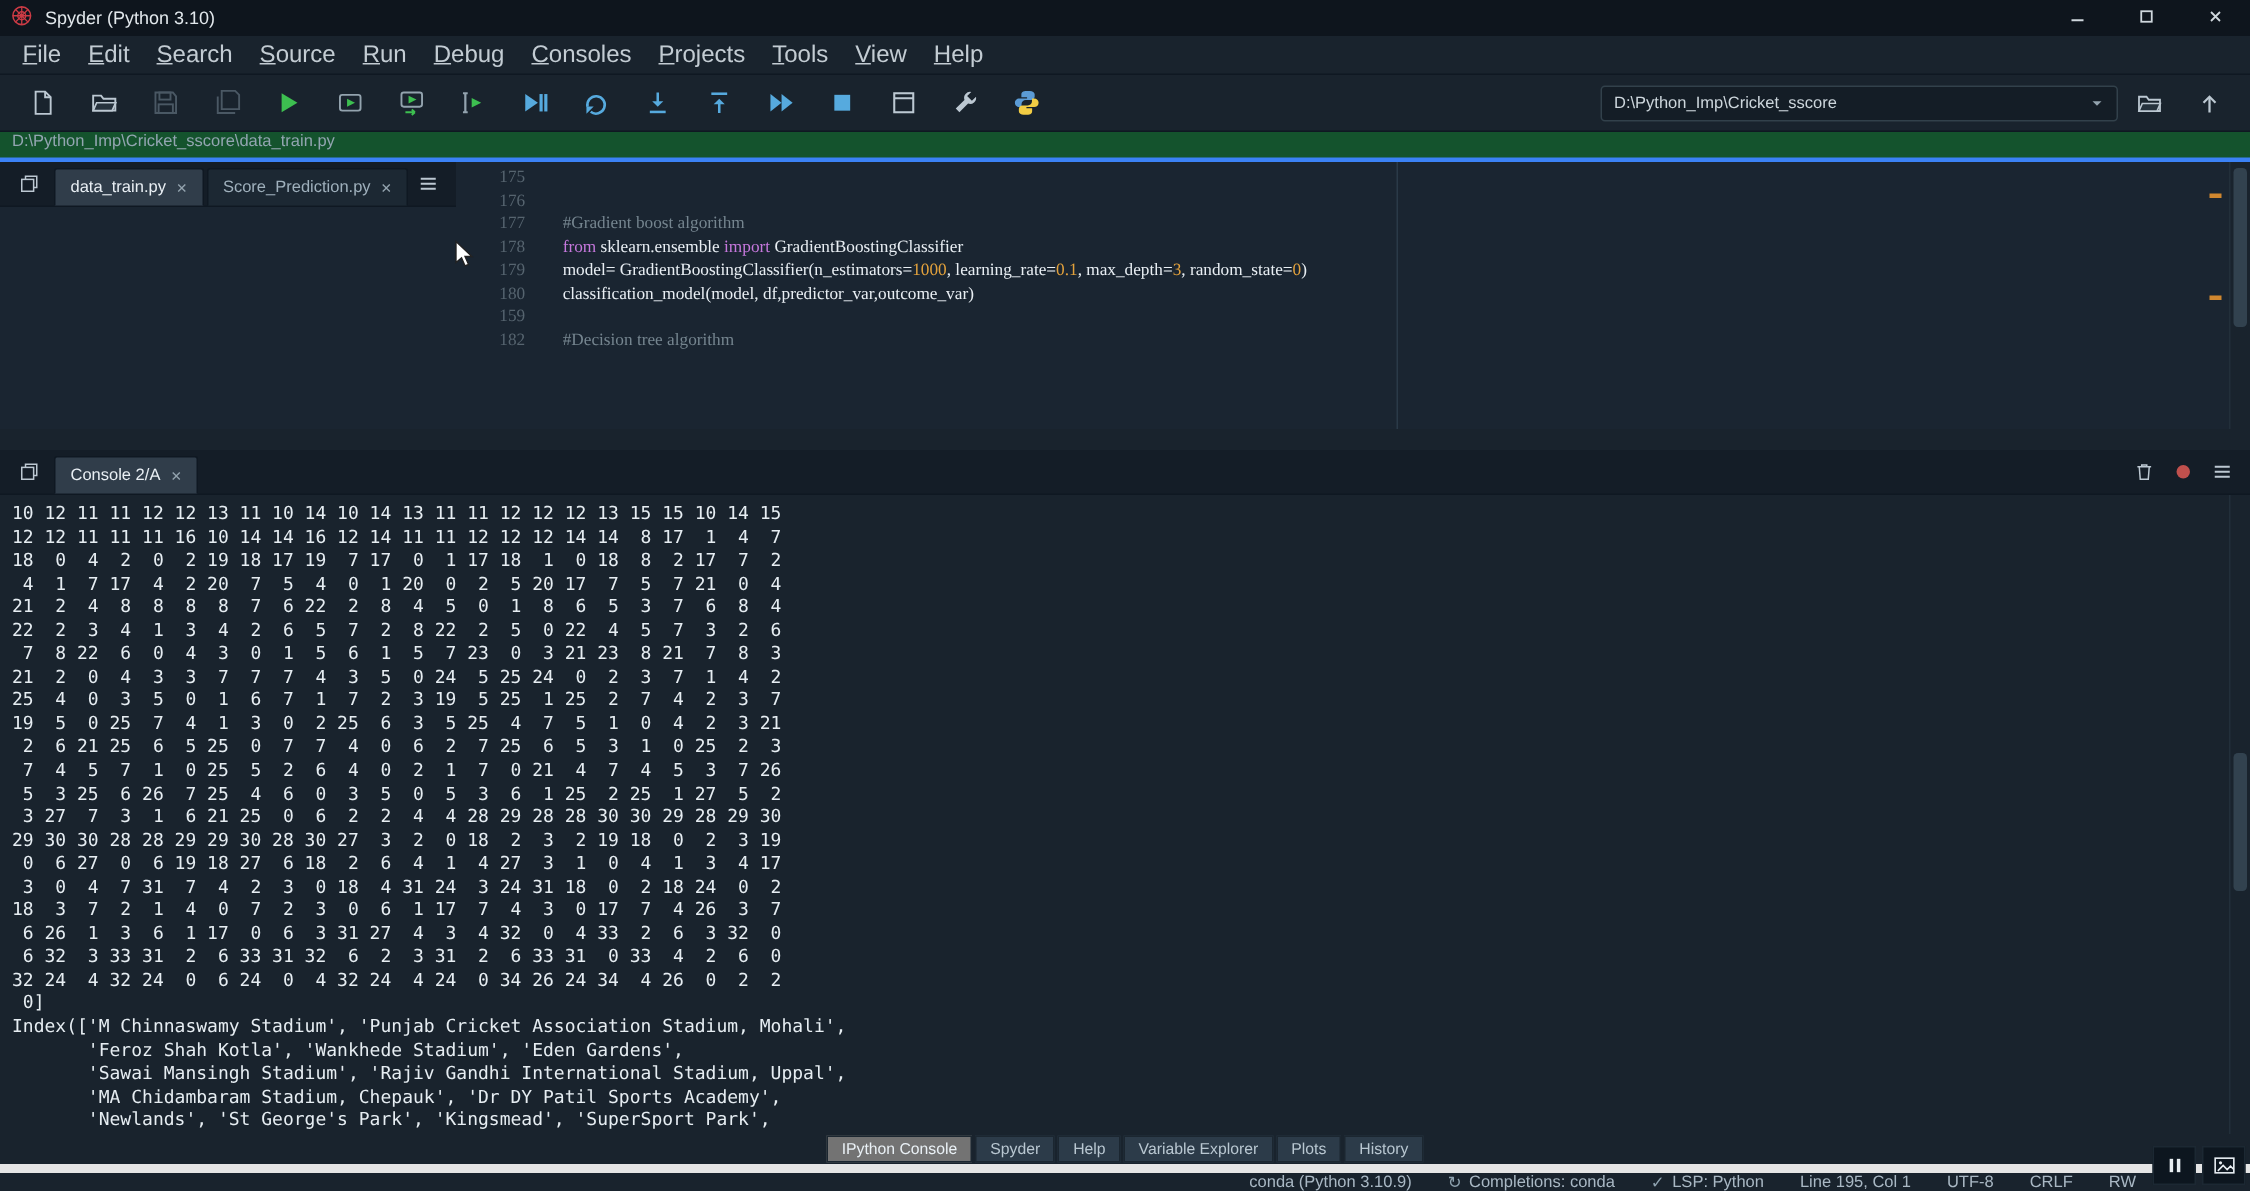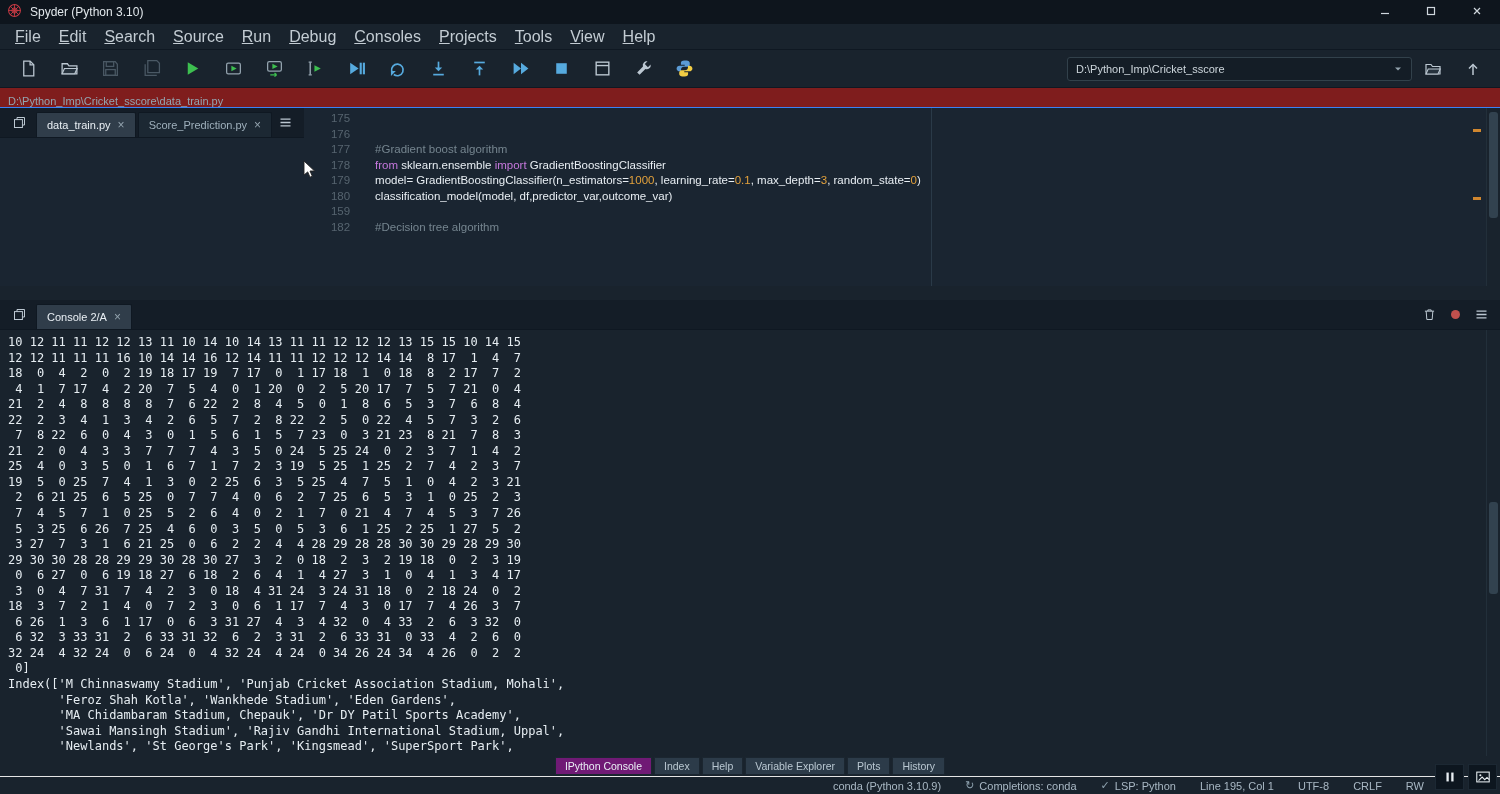"D:\Python_Imp\Cricket_sscore\data_train." .pathbar { align-items: flex-end -> flex-start; background: #7f1d1d -> #14532d; border-bottom: 1px solid #3b82f6 -> 3px solid #3b82f6 }
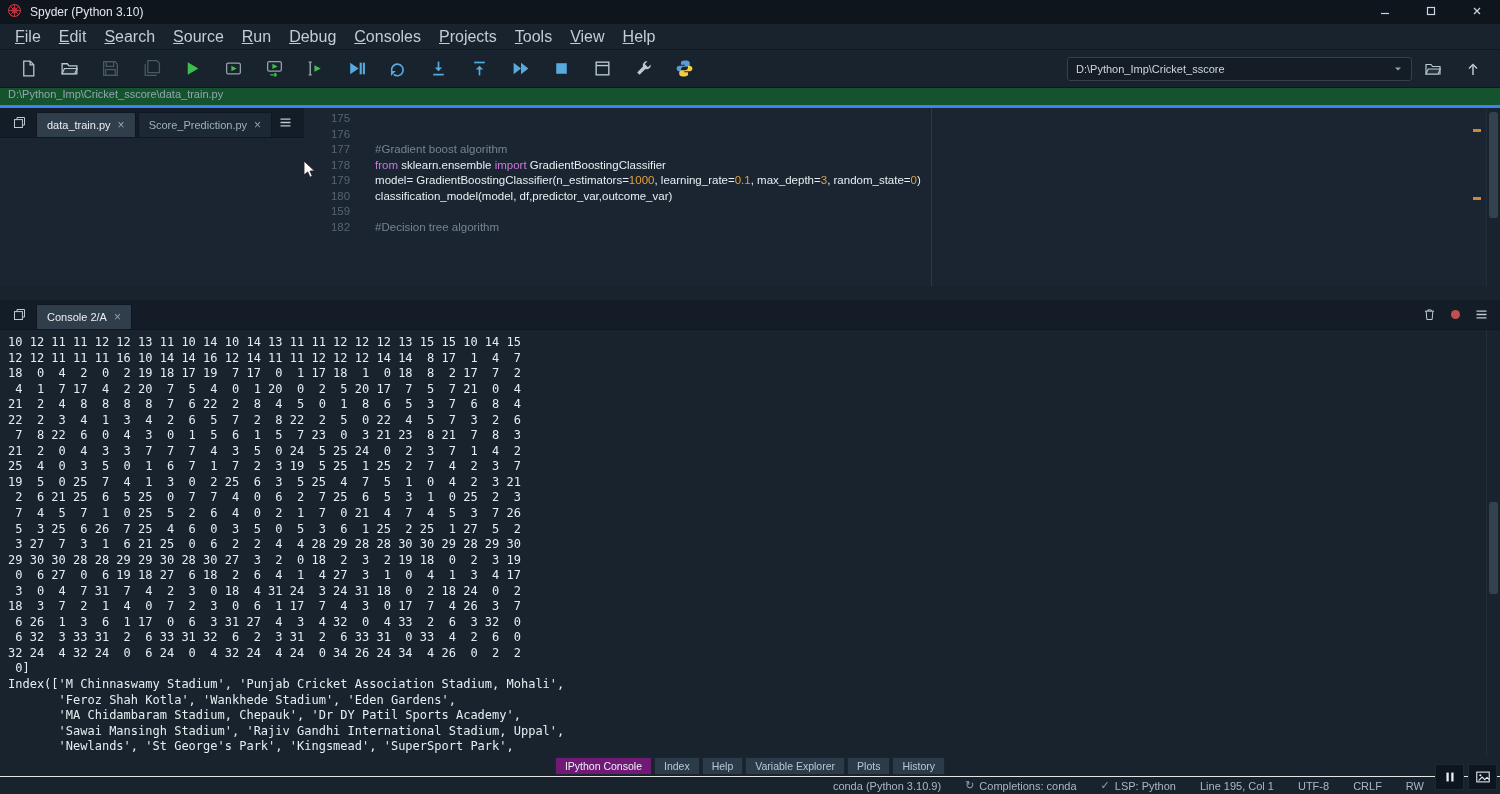"175" .editor-body { font-family: Liberation Sans, sans-serif -> Liberation Serif, serif }
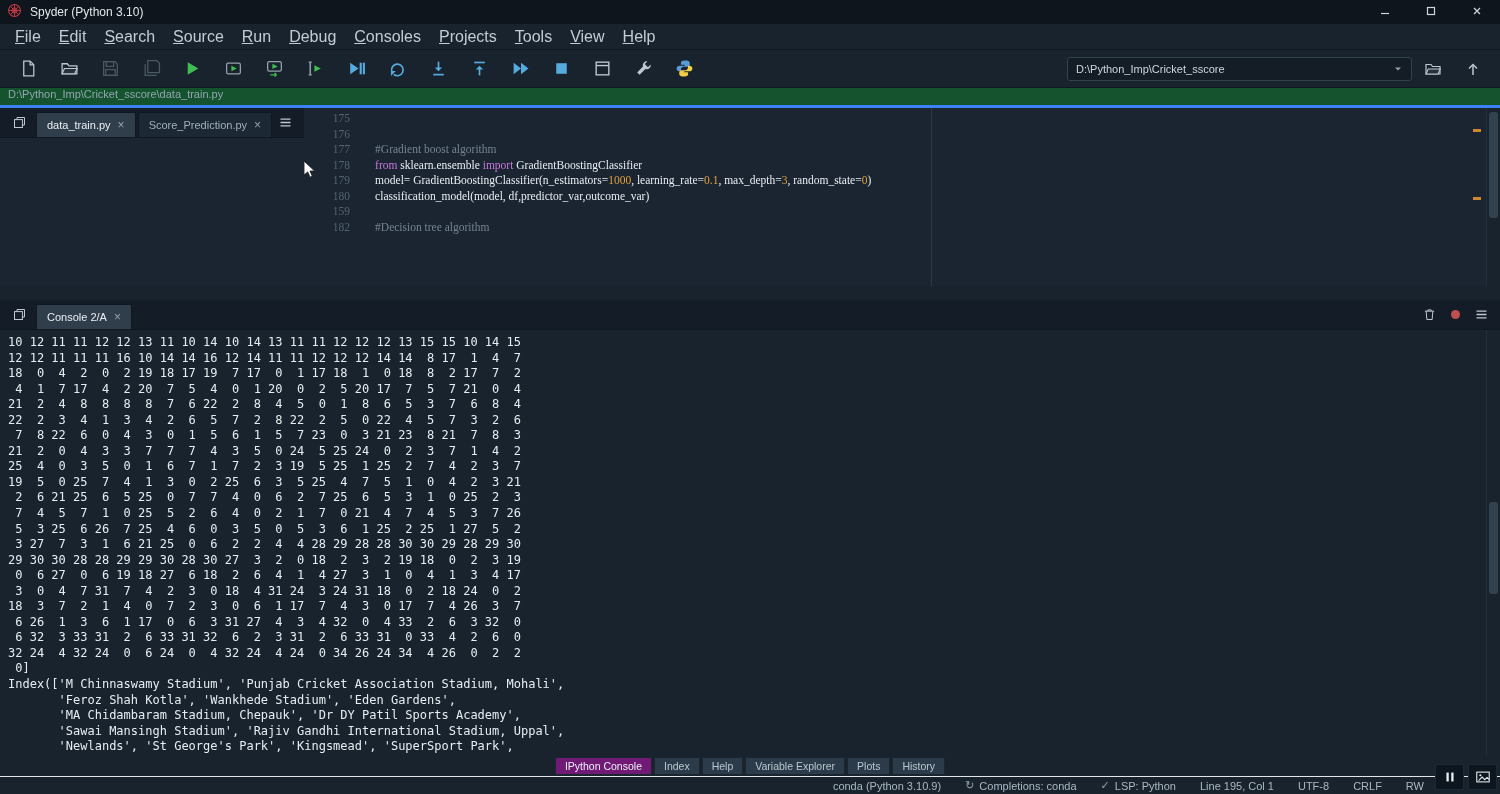"'MA Chidambaram Stadium, Chepauk', 'Dr" div.console-line { order: before "'Sawai Mansingh Stadium', 'Rajiv Gandhi" -> after "'Sawai Mansingh Stadium', 'Rajiv Gandhi" }
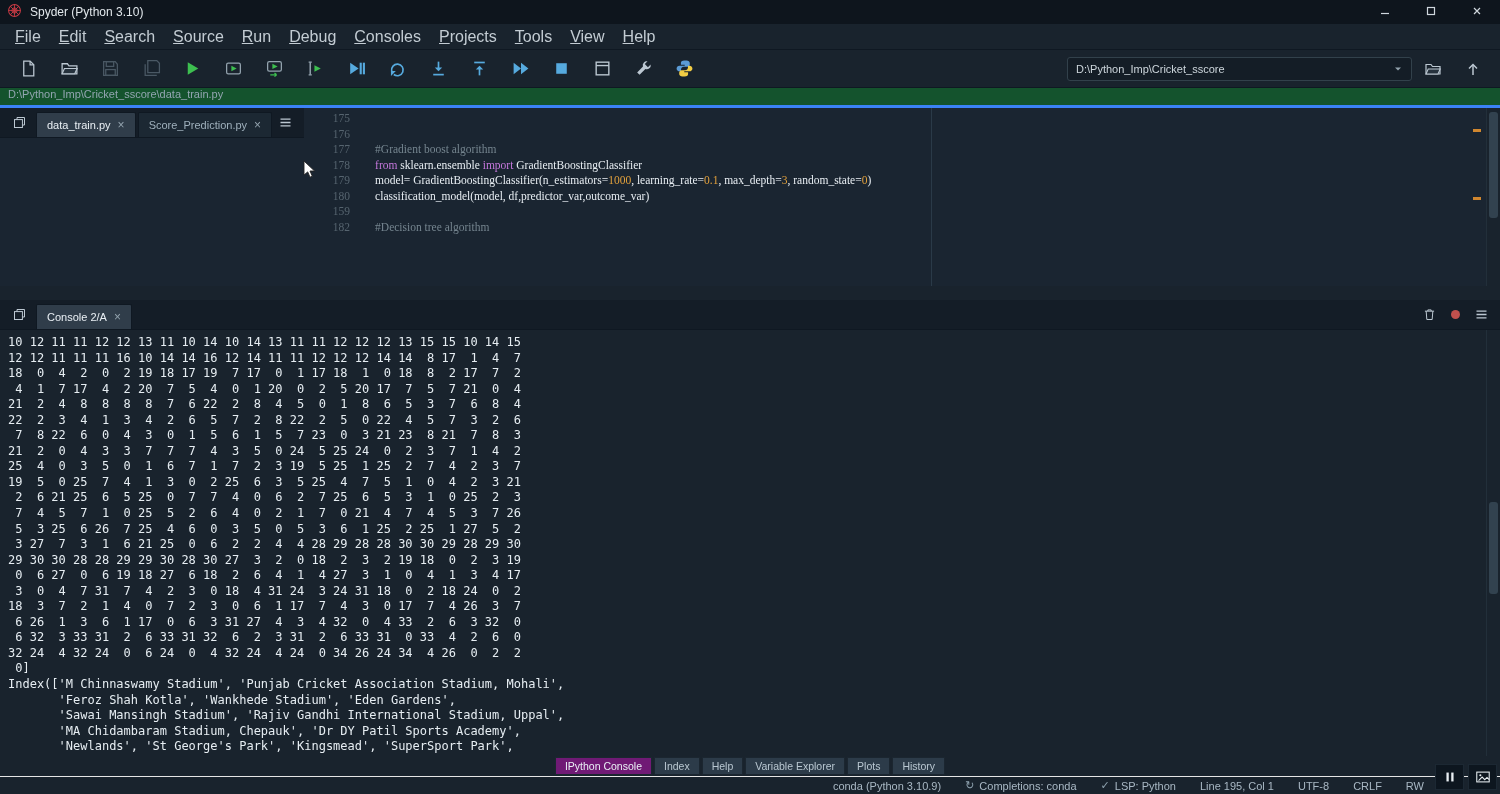"IPython Console" .pane-tab.active { background: #701a75 -> #737373 }
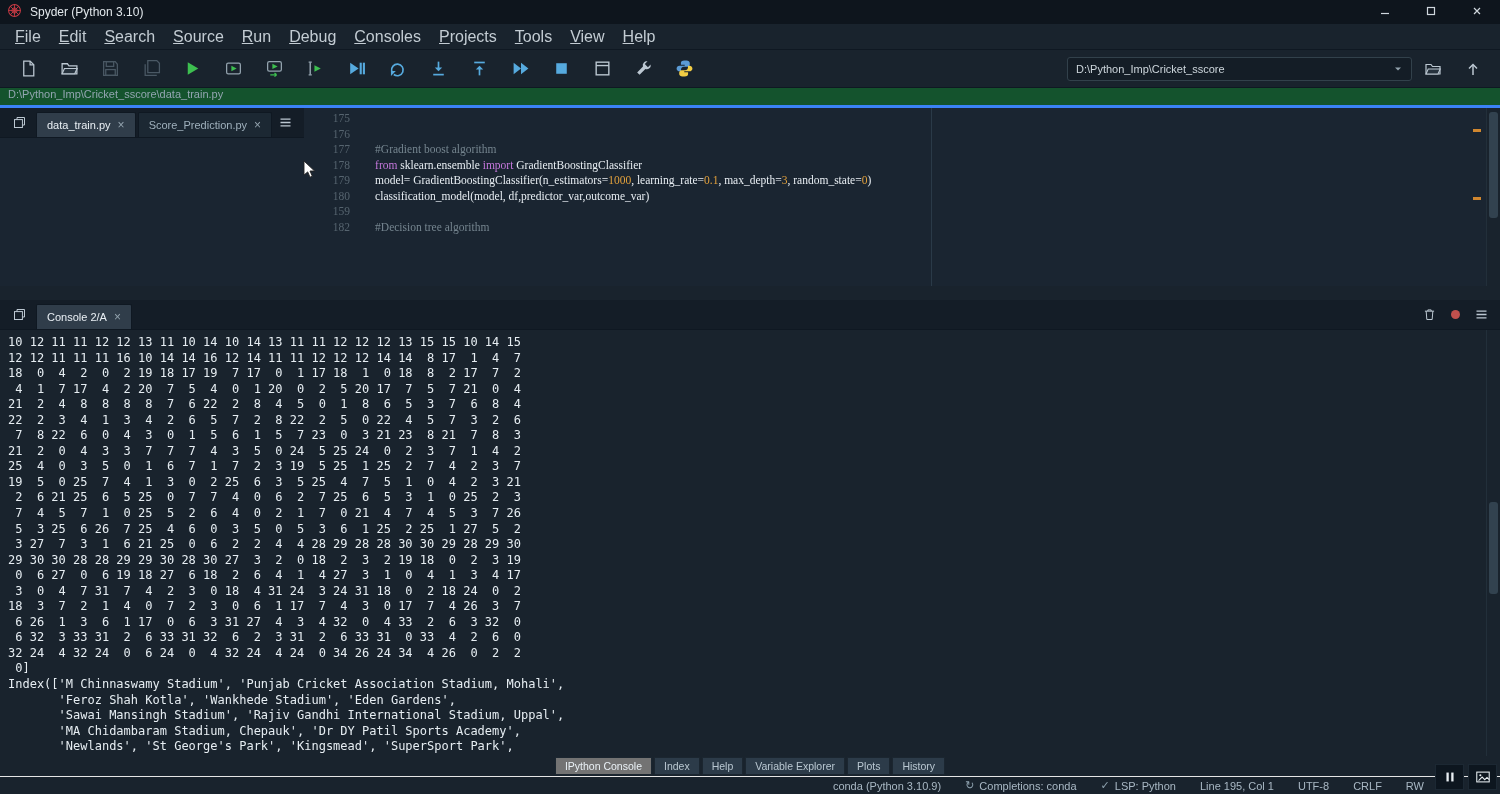"Index" div.pane-tab { text: Index -> Spyder }
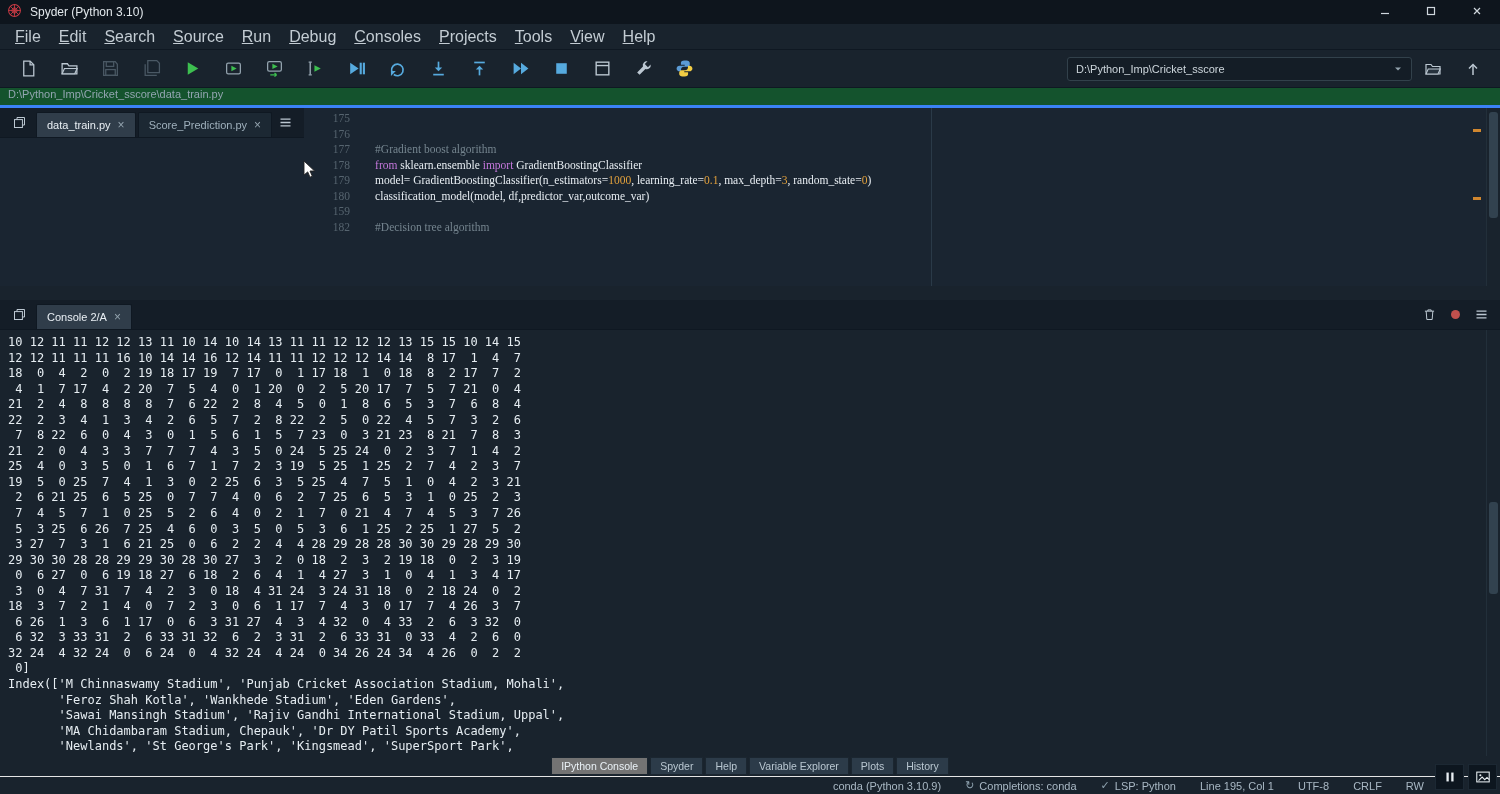"conda (Python 3.10.9)" .statusbar { border-top: 1px solid #e5e5e5 -> 6px solid #e5e5e5 }
